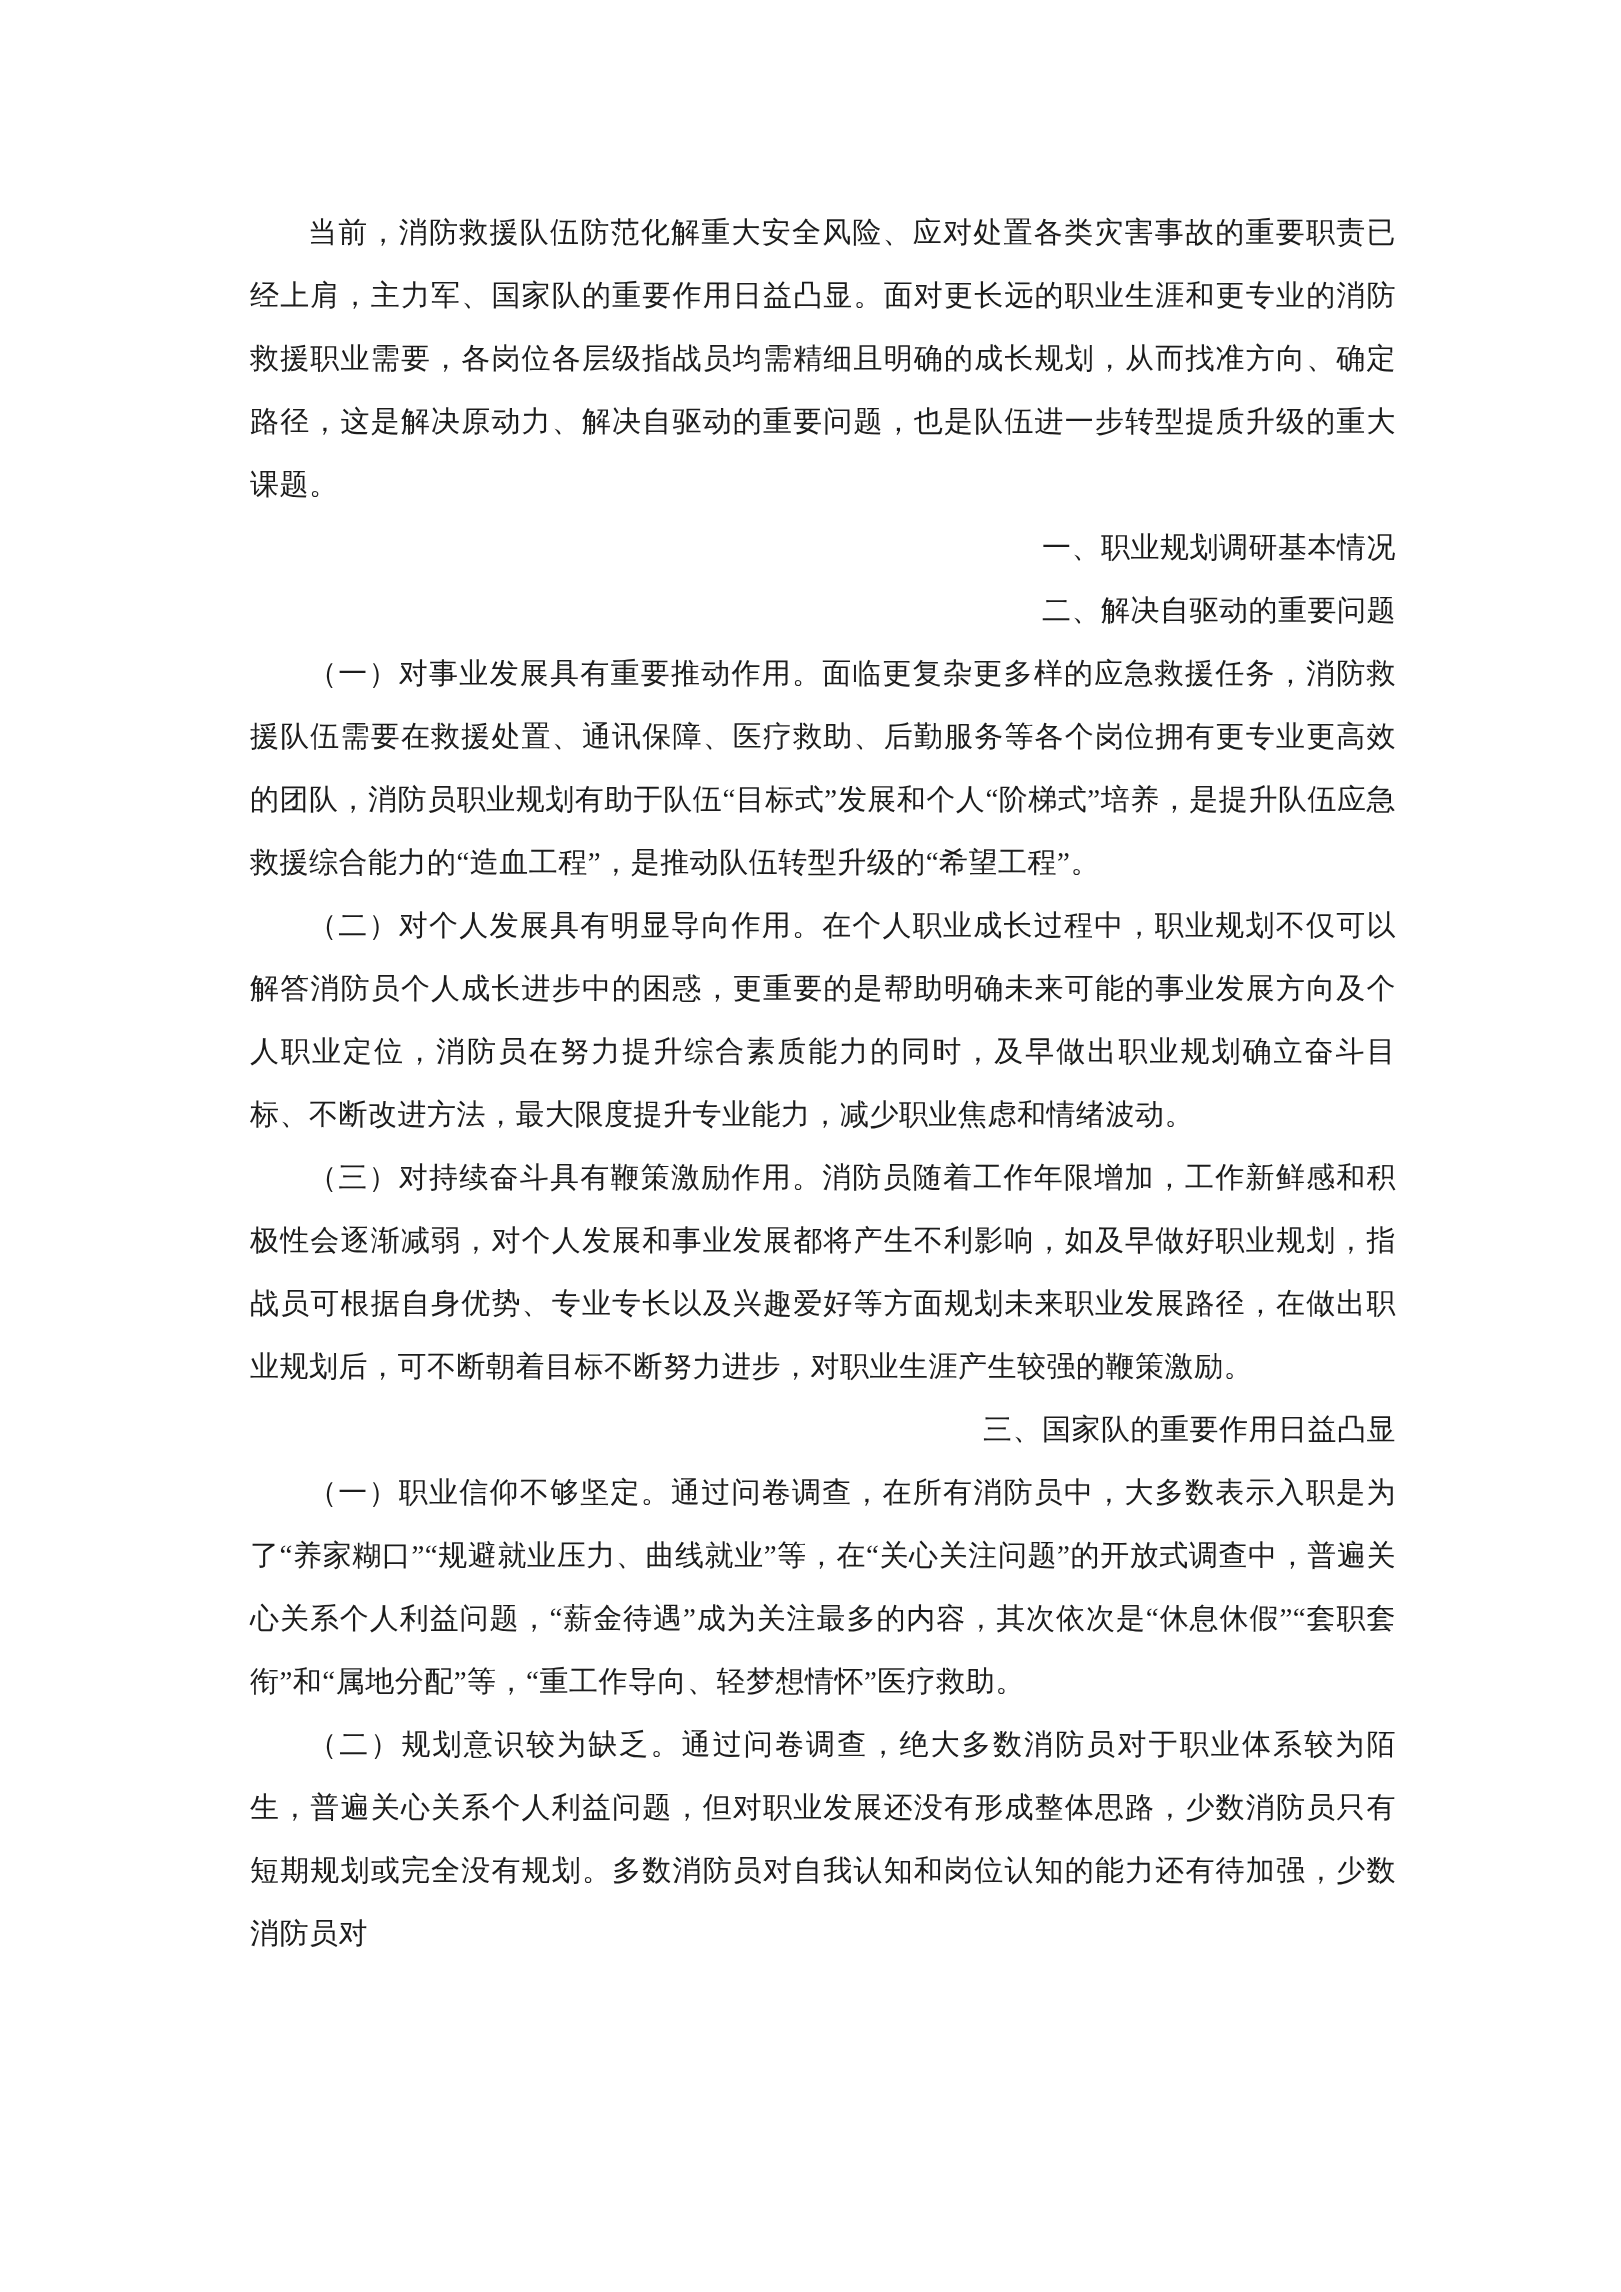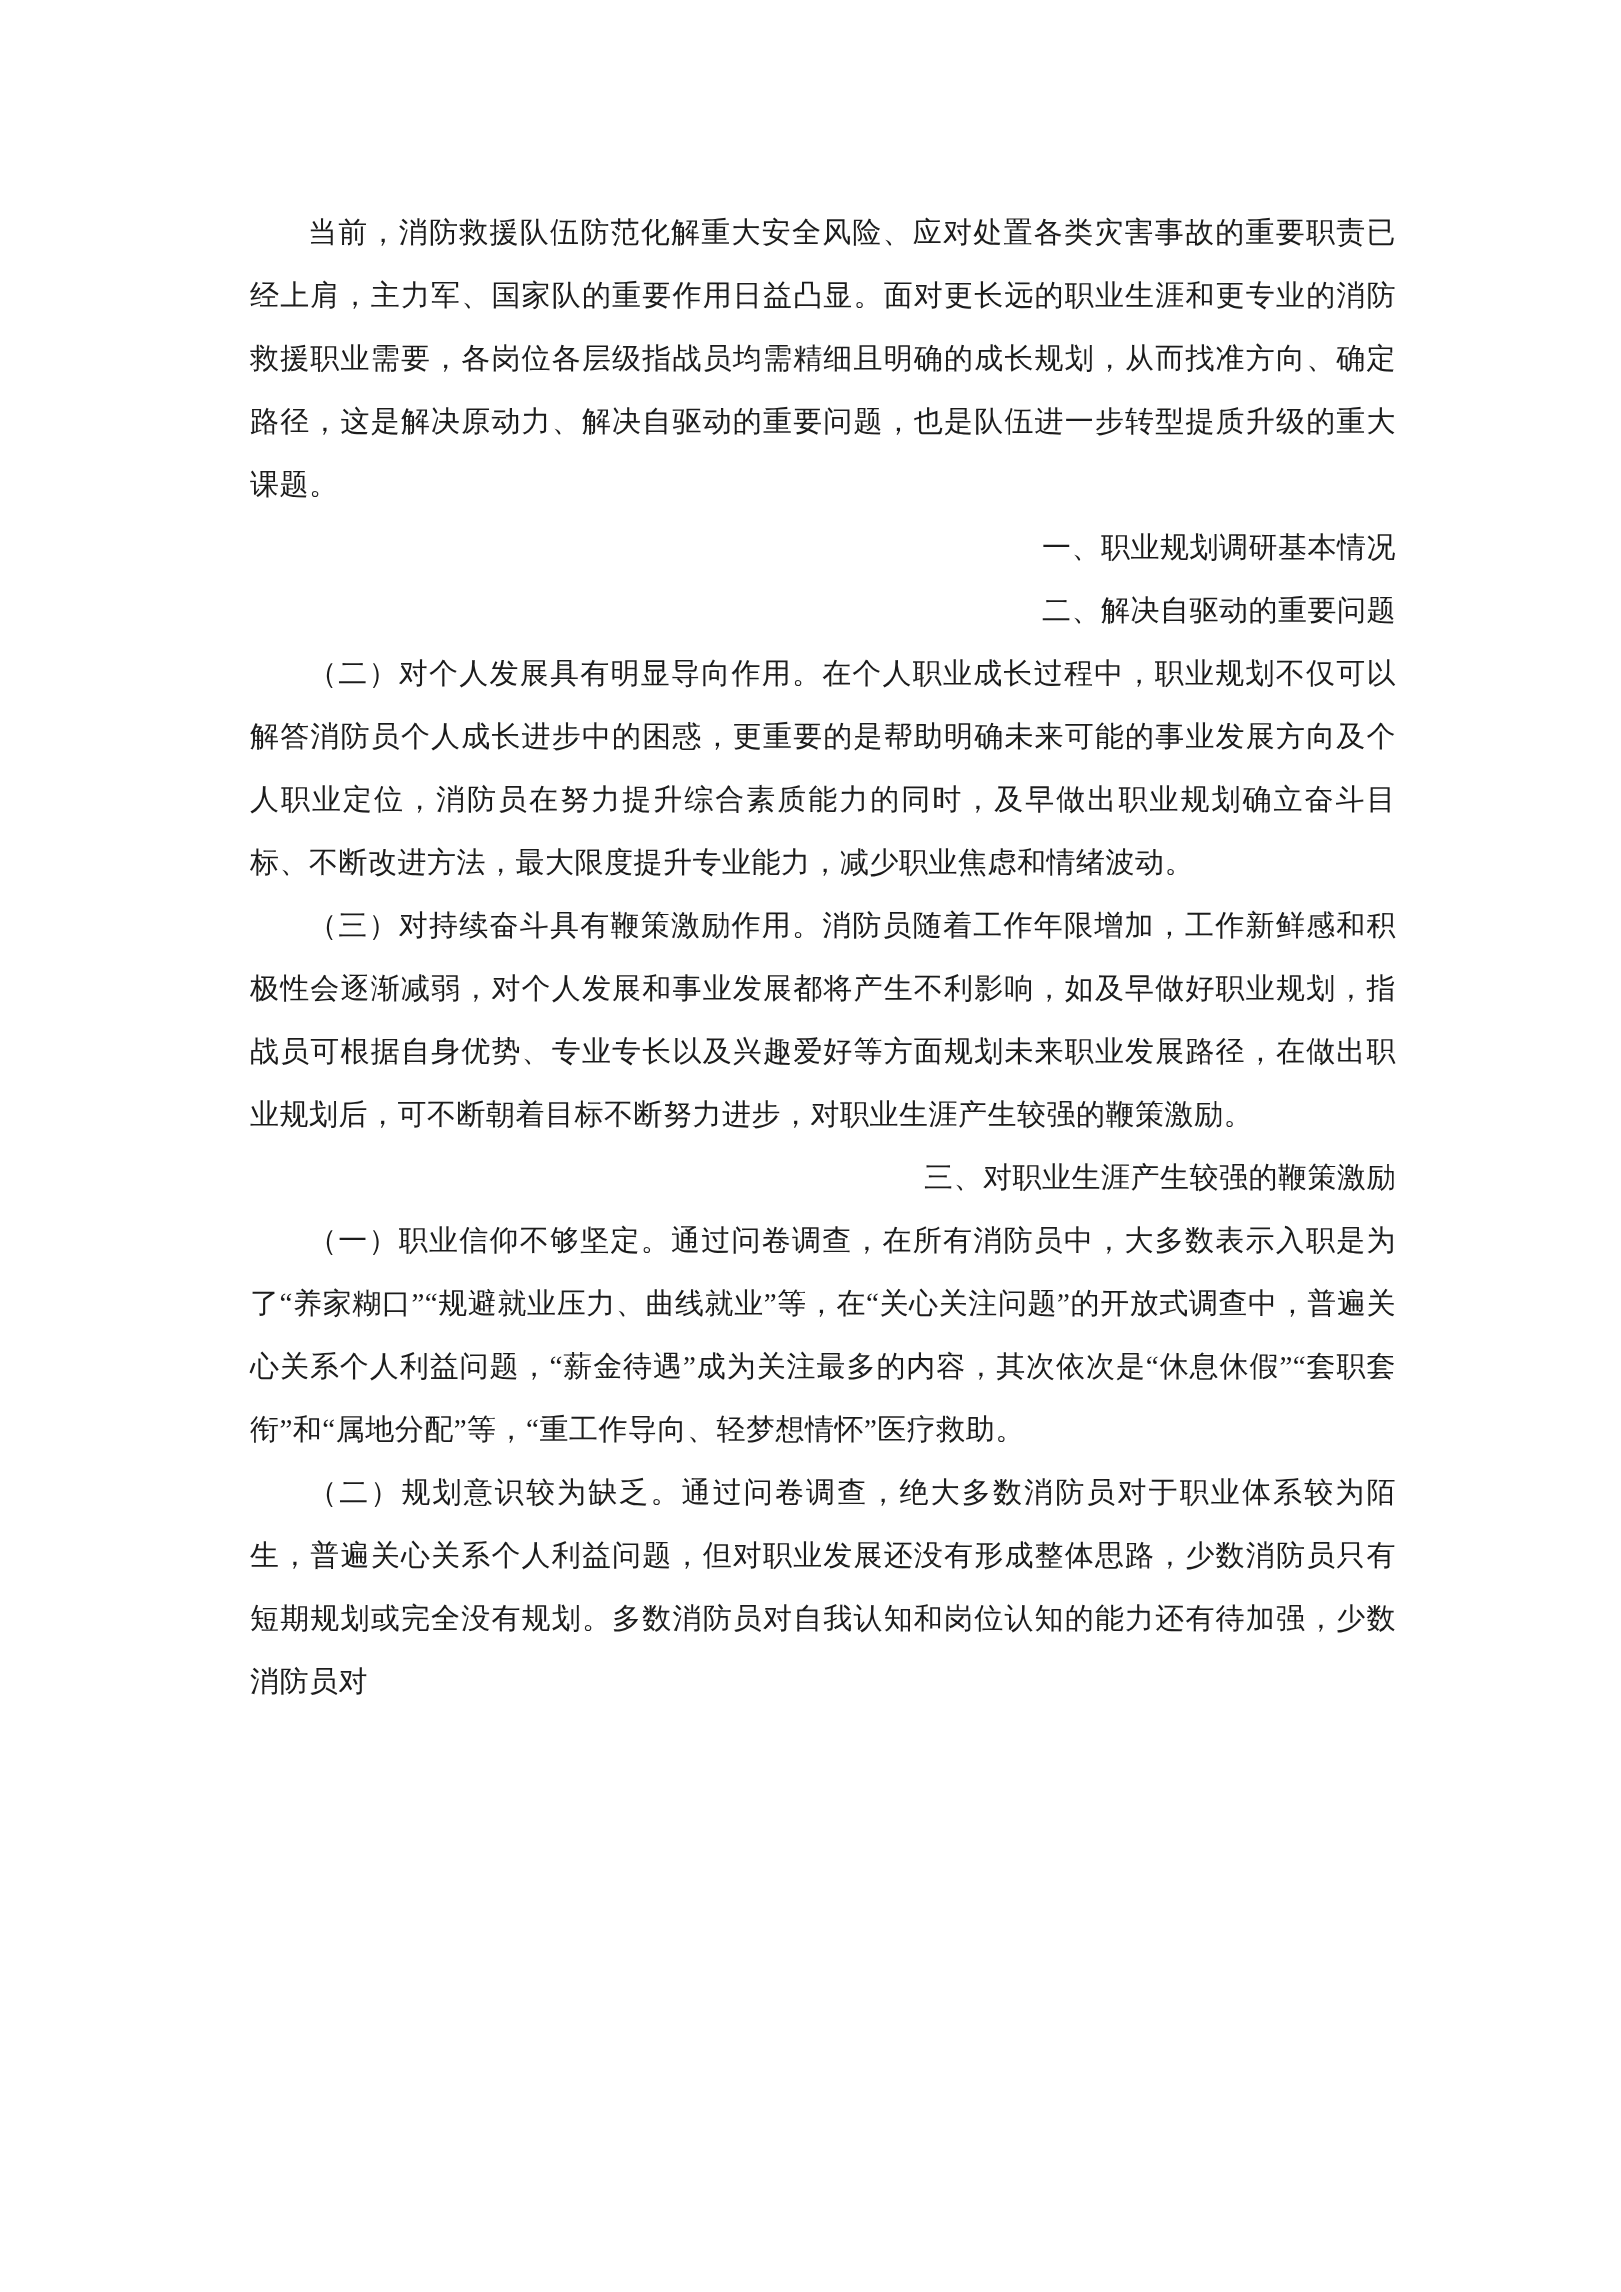"（一）对事业发展具有重要推动作用。面临更复杂更多样的应急救援任务，消防救援队伍需" p { html: none -> <p>（一）对事业发展具有重要推动作用。面临更复杂更多样的应急救援任务，消防救援队伍需要在救援处置、通讯保障、医疗救助、后勤服务等各个岗位拥有更专业更高效的团队，消防员职业规划有助于队伍“目标式”发展和个人“阶梯式”培养，是提升队伍应急救援综合能力的“造血工程”，是推动队伍转型升级的“希望工程”。</p> }
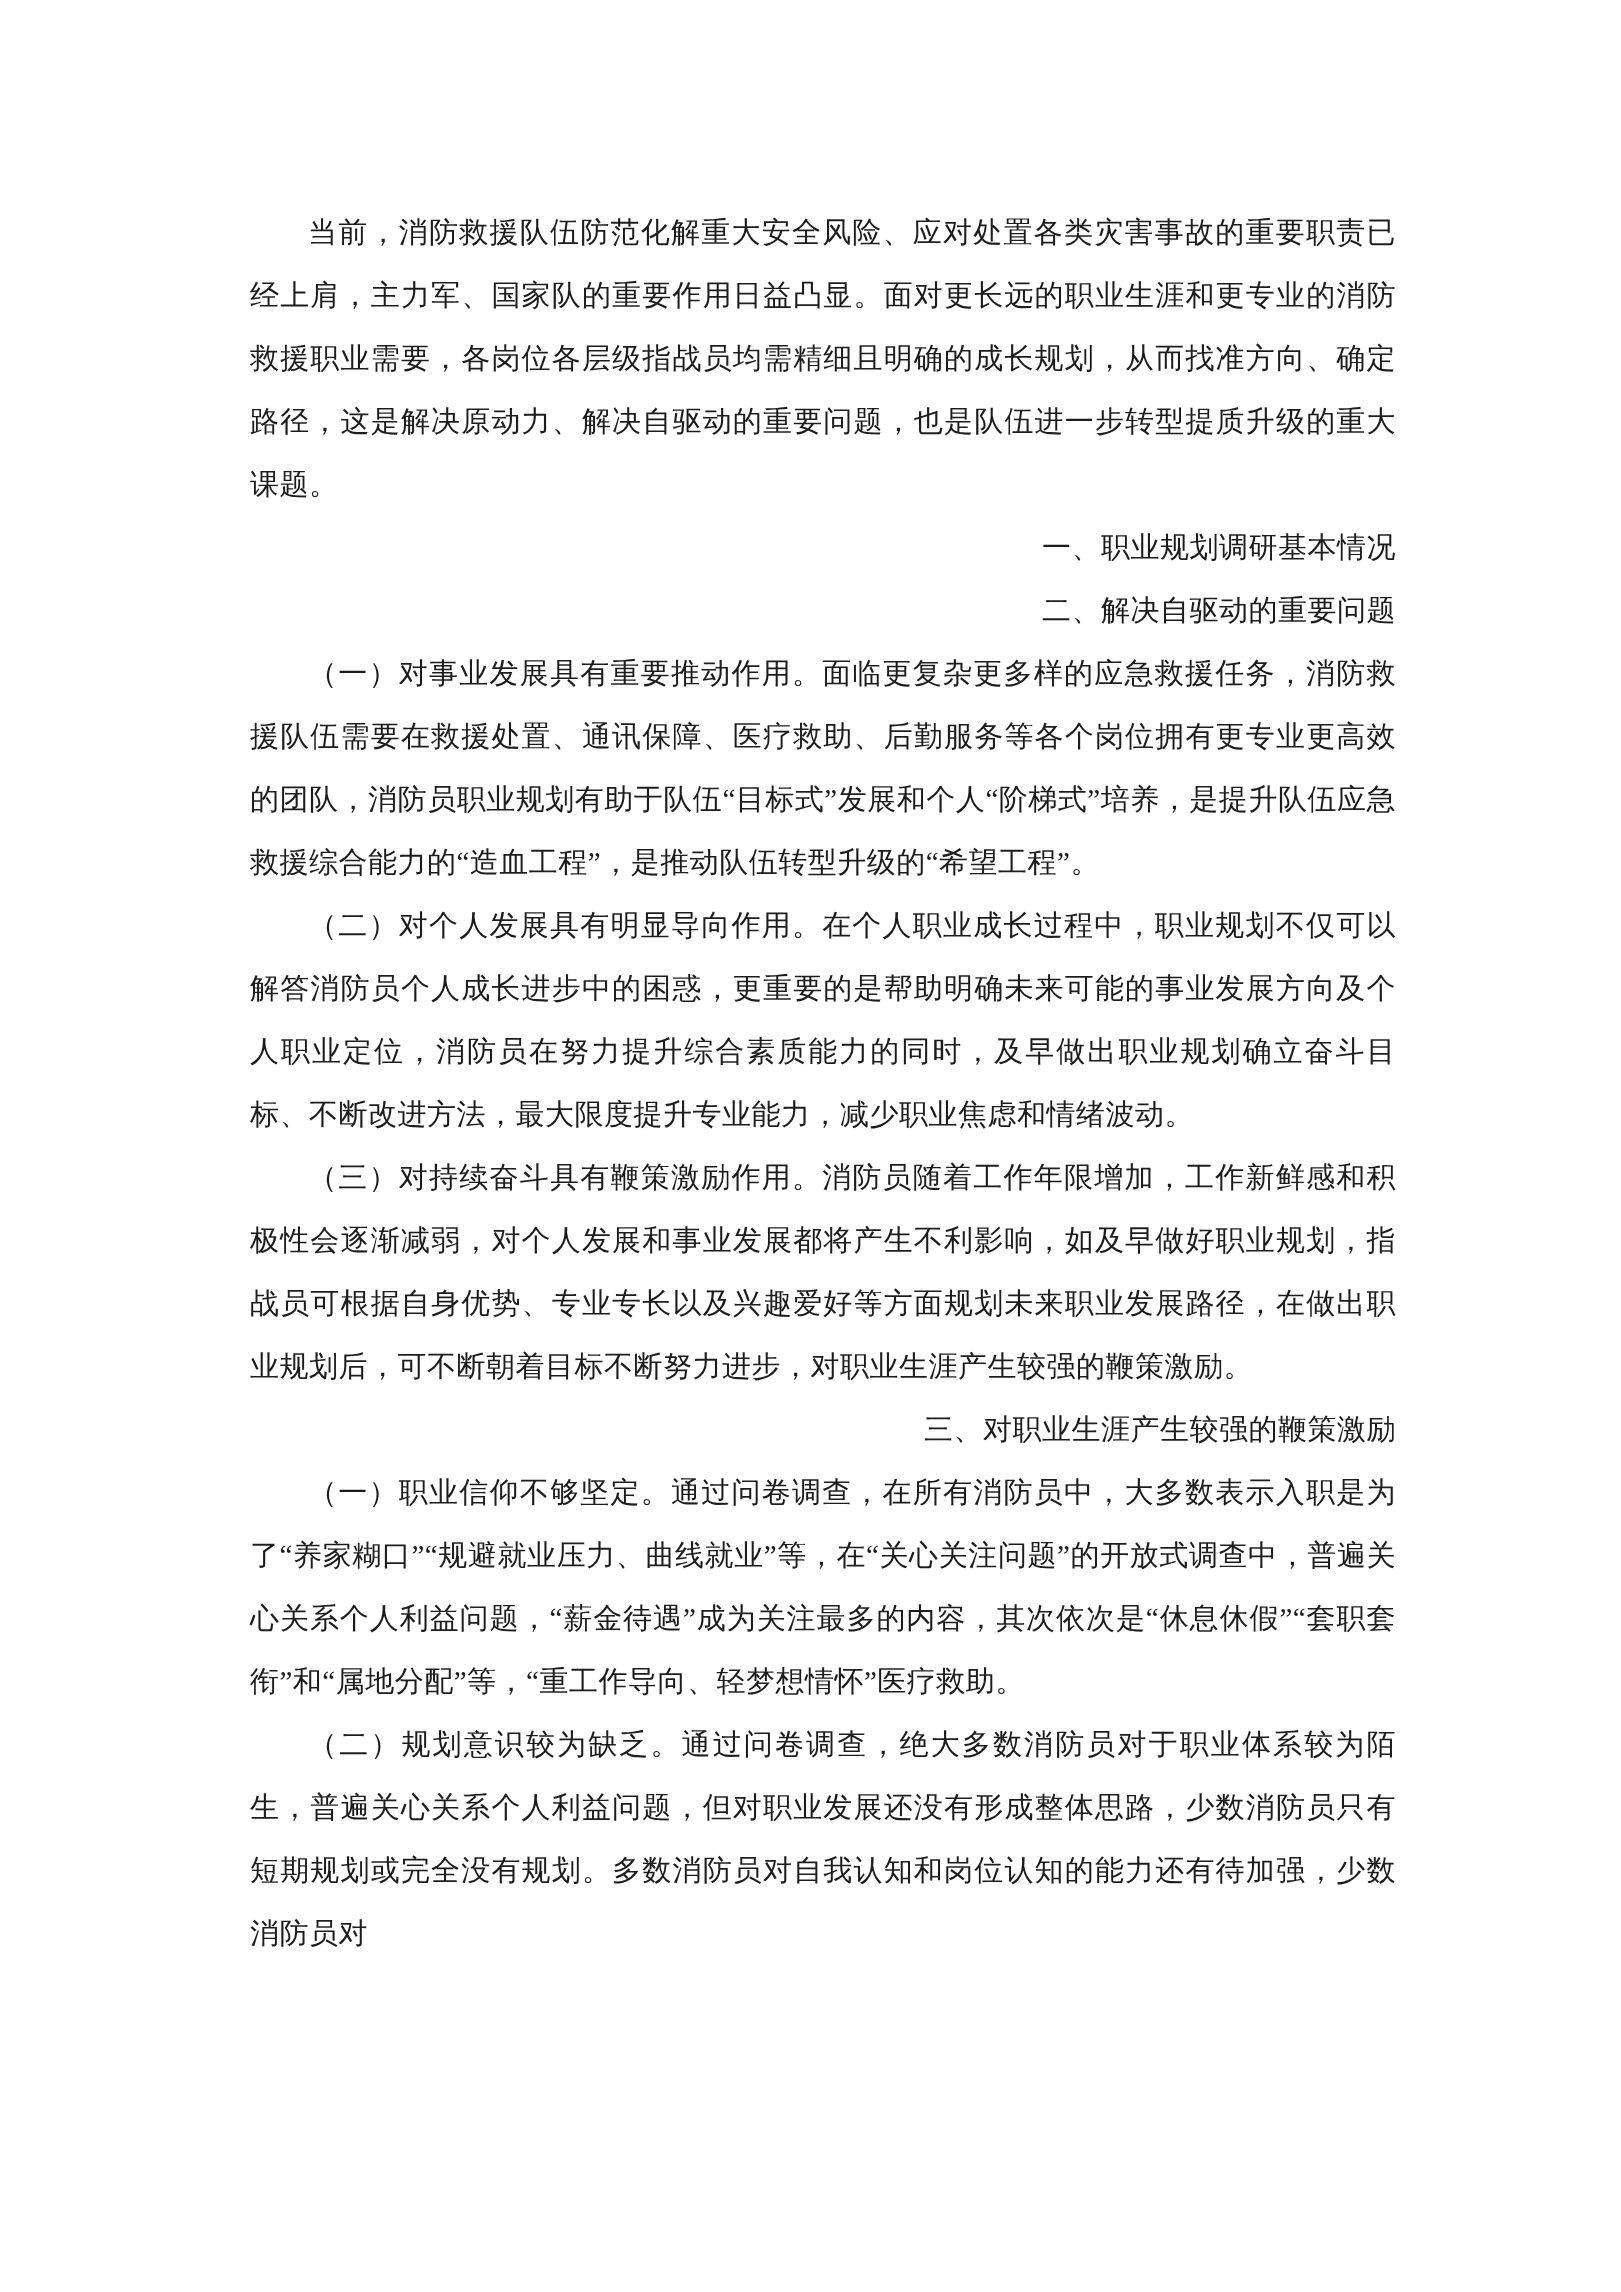"三、对职业生涯产生较强的鞭策激励" p.heading { text: 对职业生涯产生较强的鞭策激励 -> 国家队的重要作用日益凸显 }
